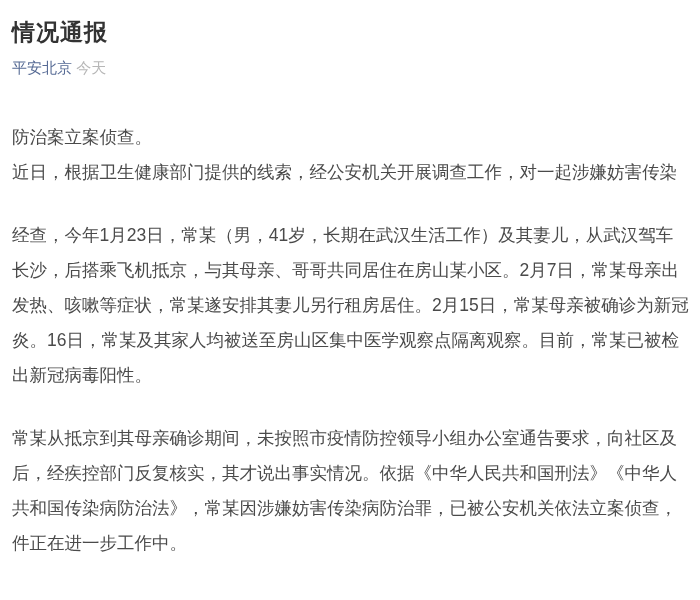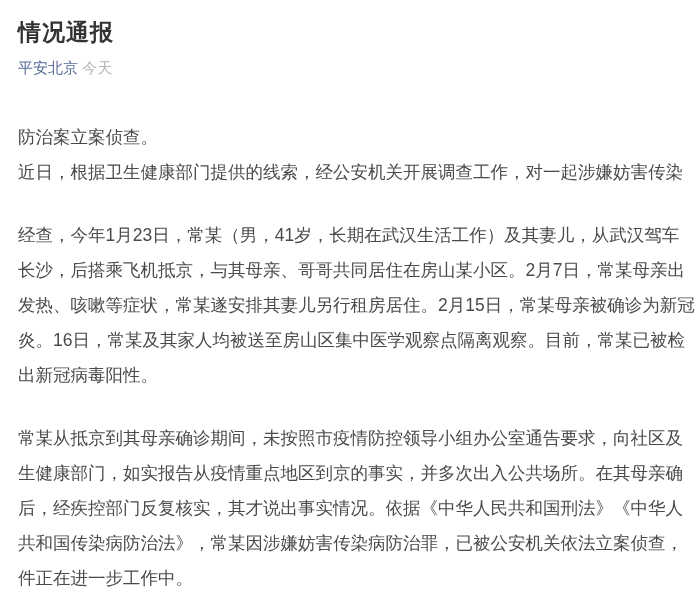"情况通报" .article { padding-left: 18px -> 12px }
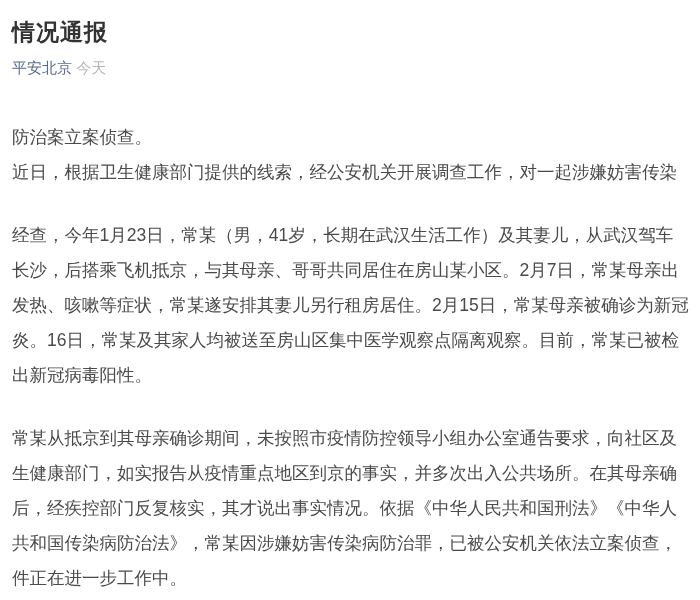"生健康部门，如实报告从疫情重点地区到京的事实，并多次出入公共场所。在其母亲确" div.line { html: <div>生健康部门，如实报告从疫情重点地区到京的事实，并多次出入公共场所。在其母亲确</div> -> none }
